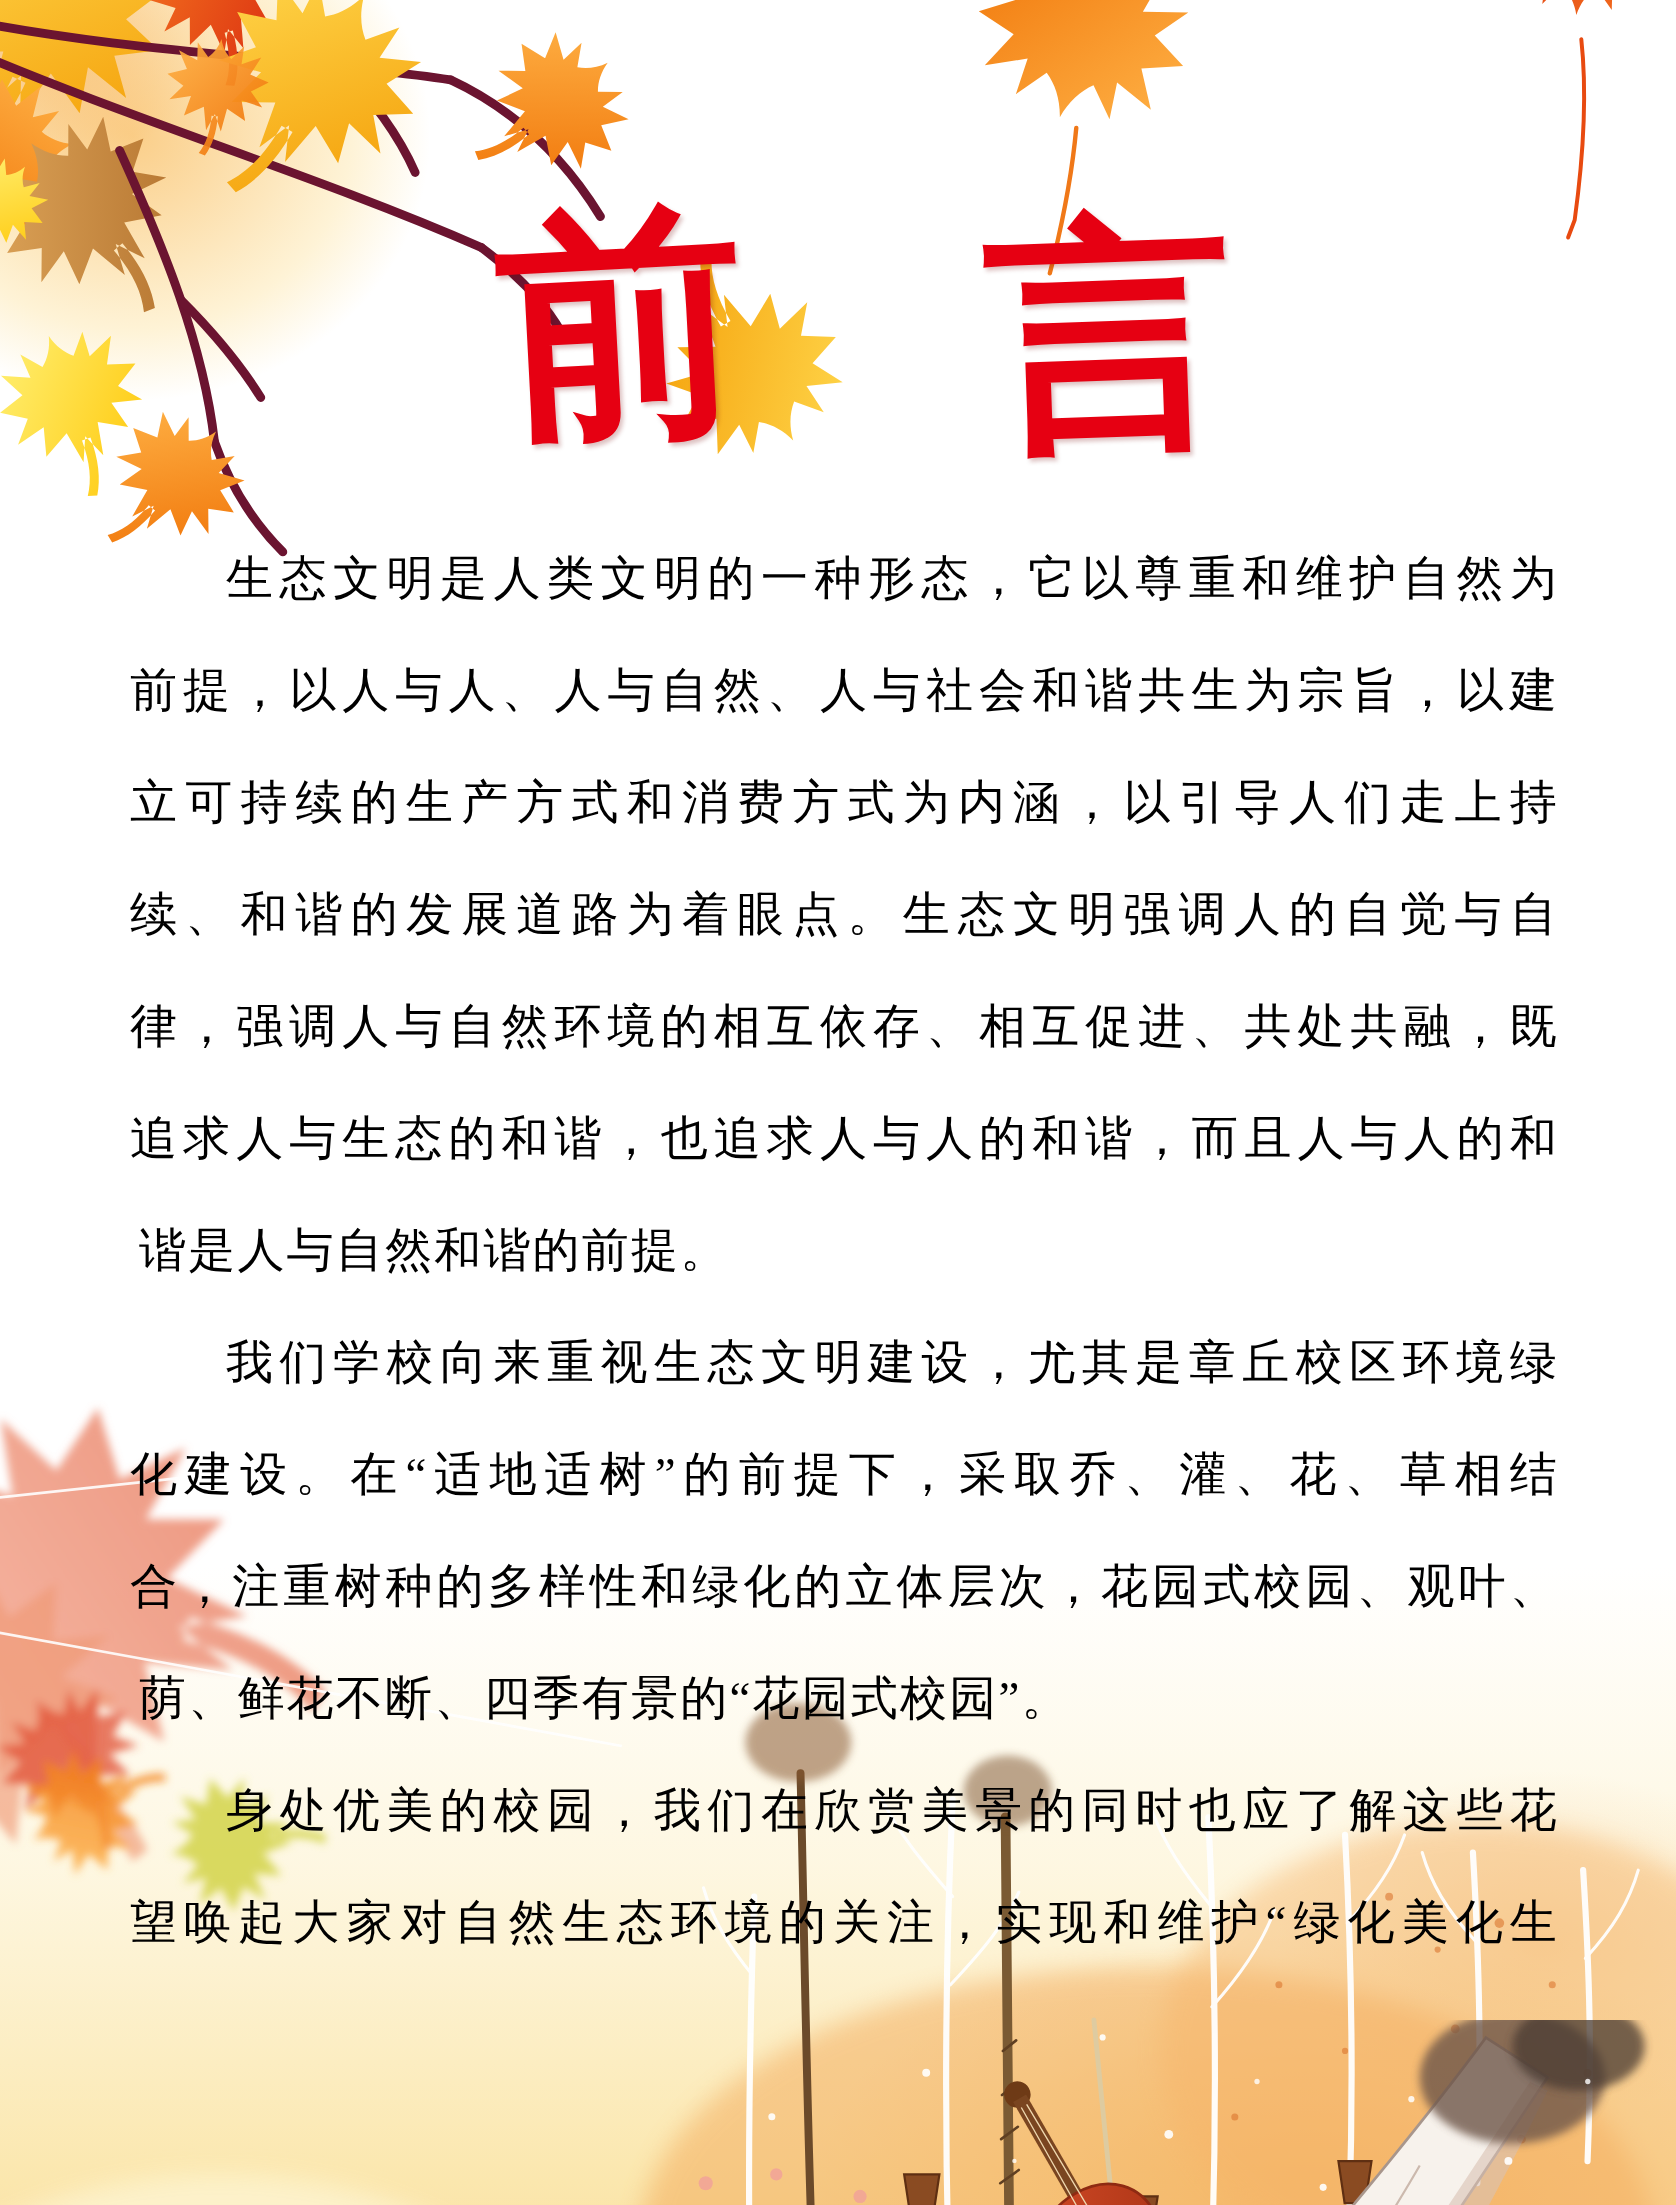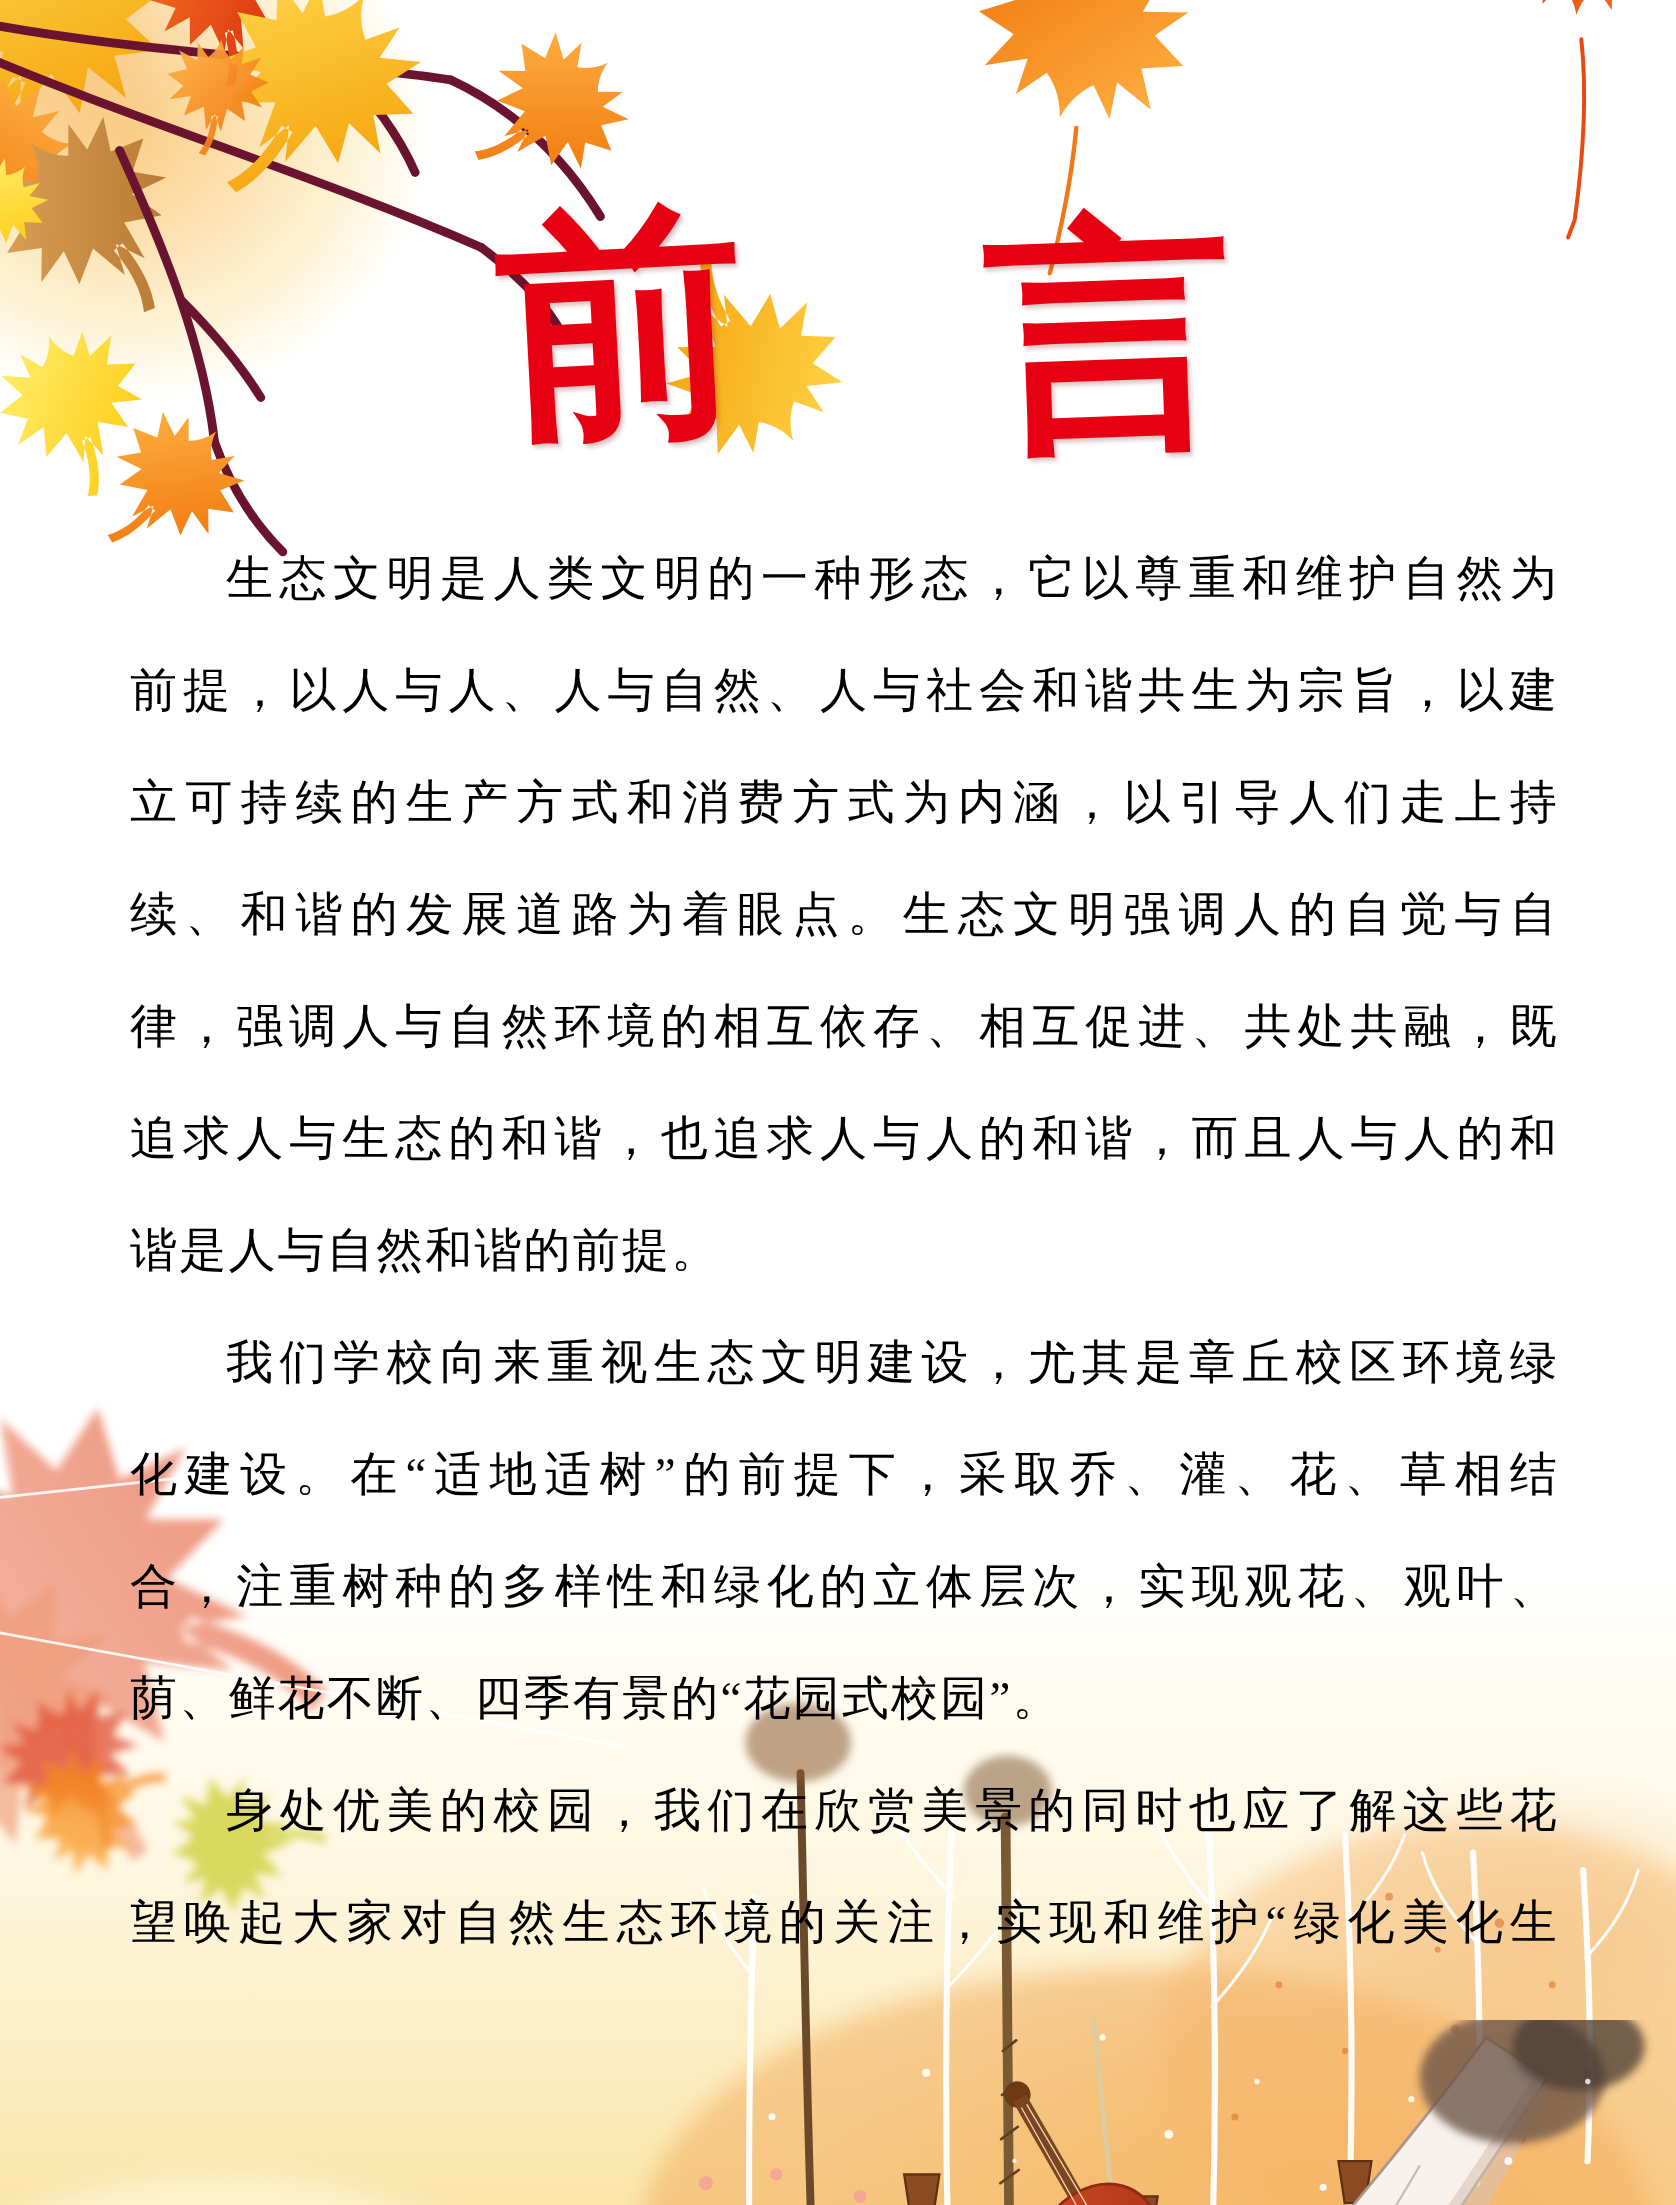"谐是人与自然和谐的前提。" .line.para-end { margin-left: none -> 9px }
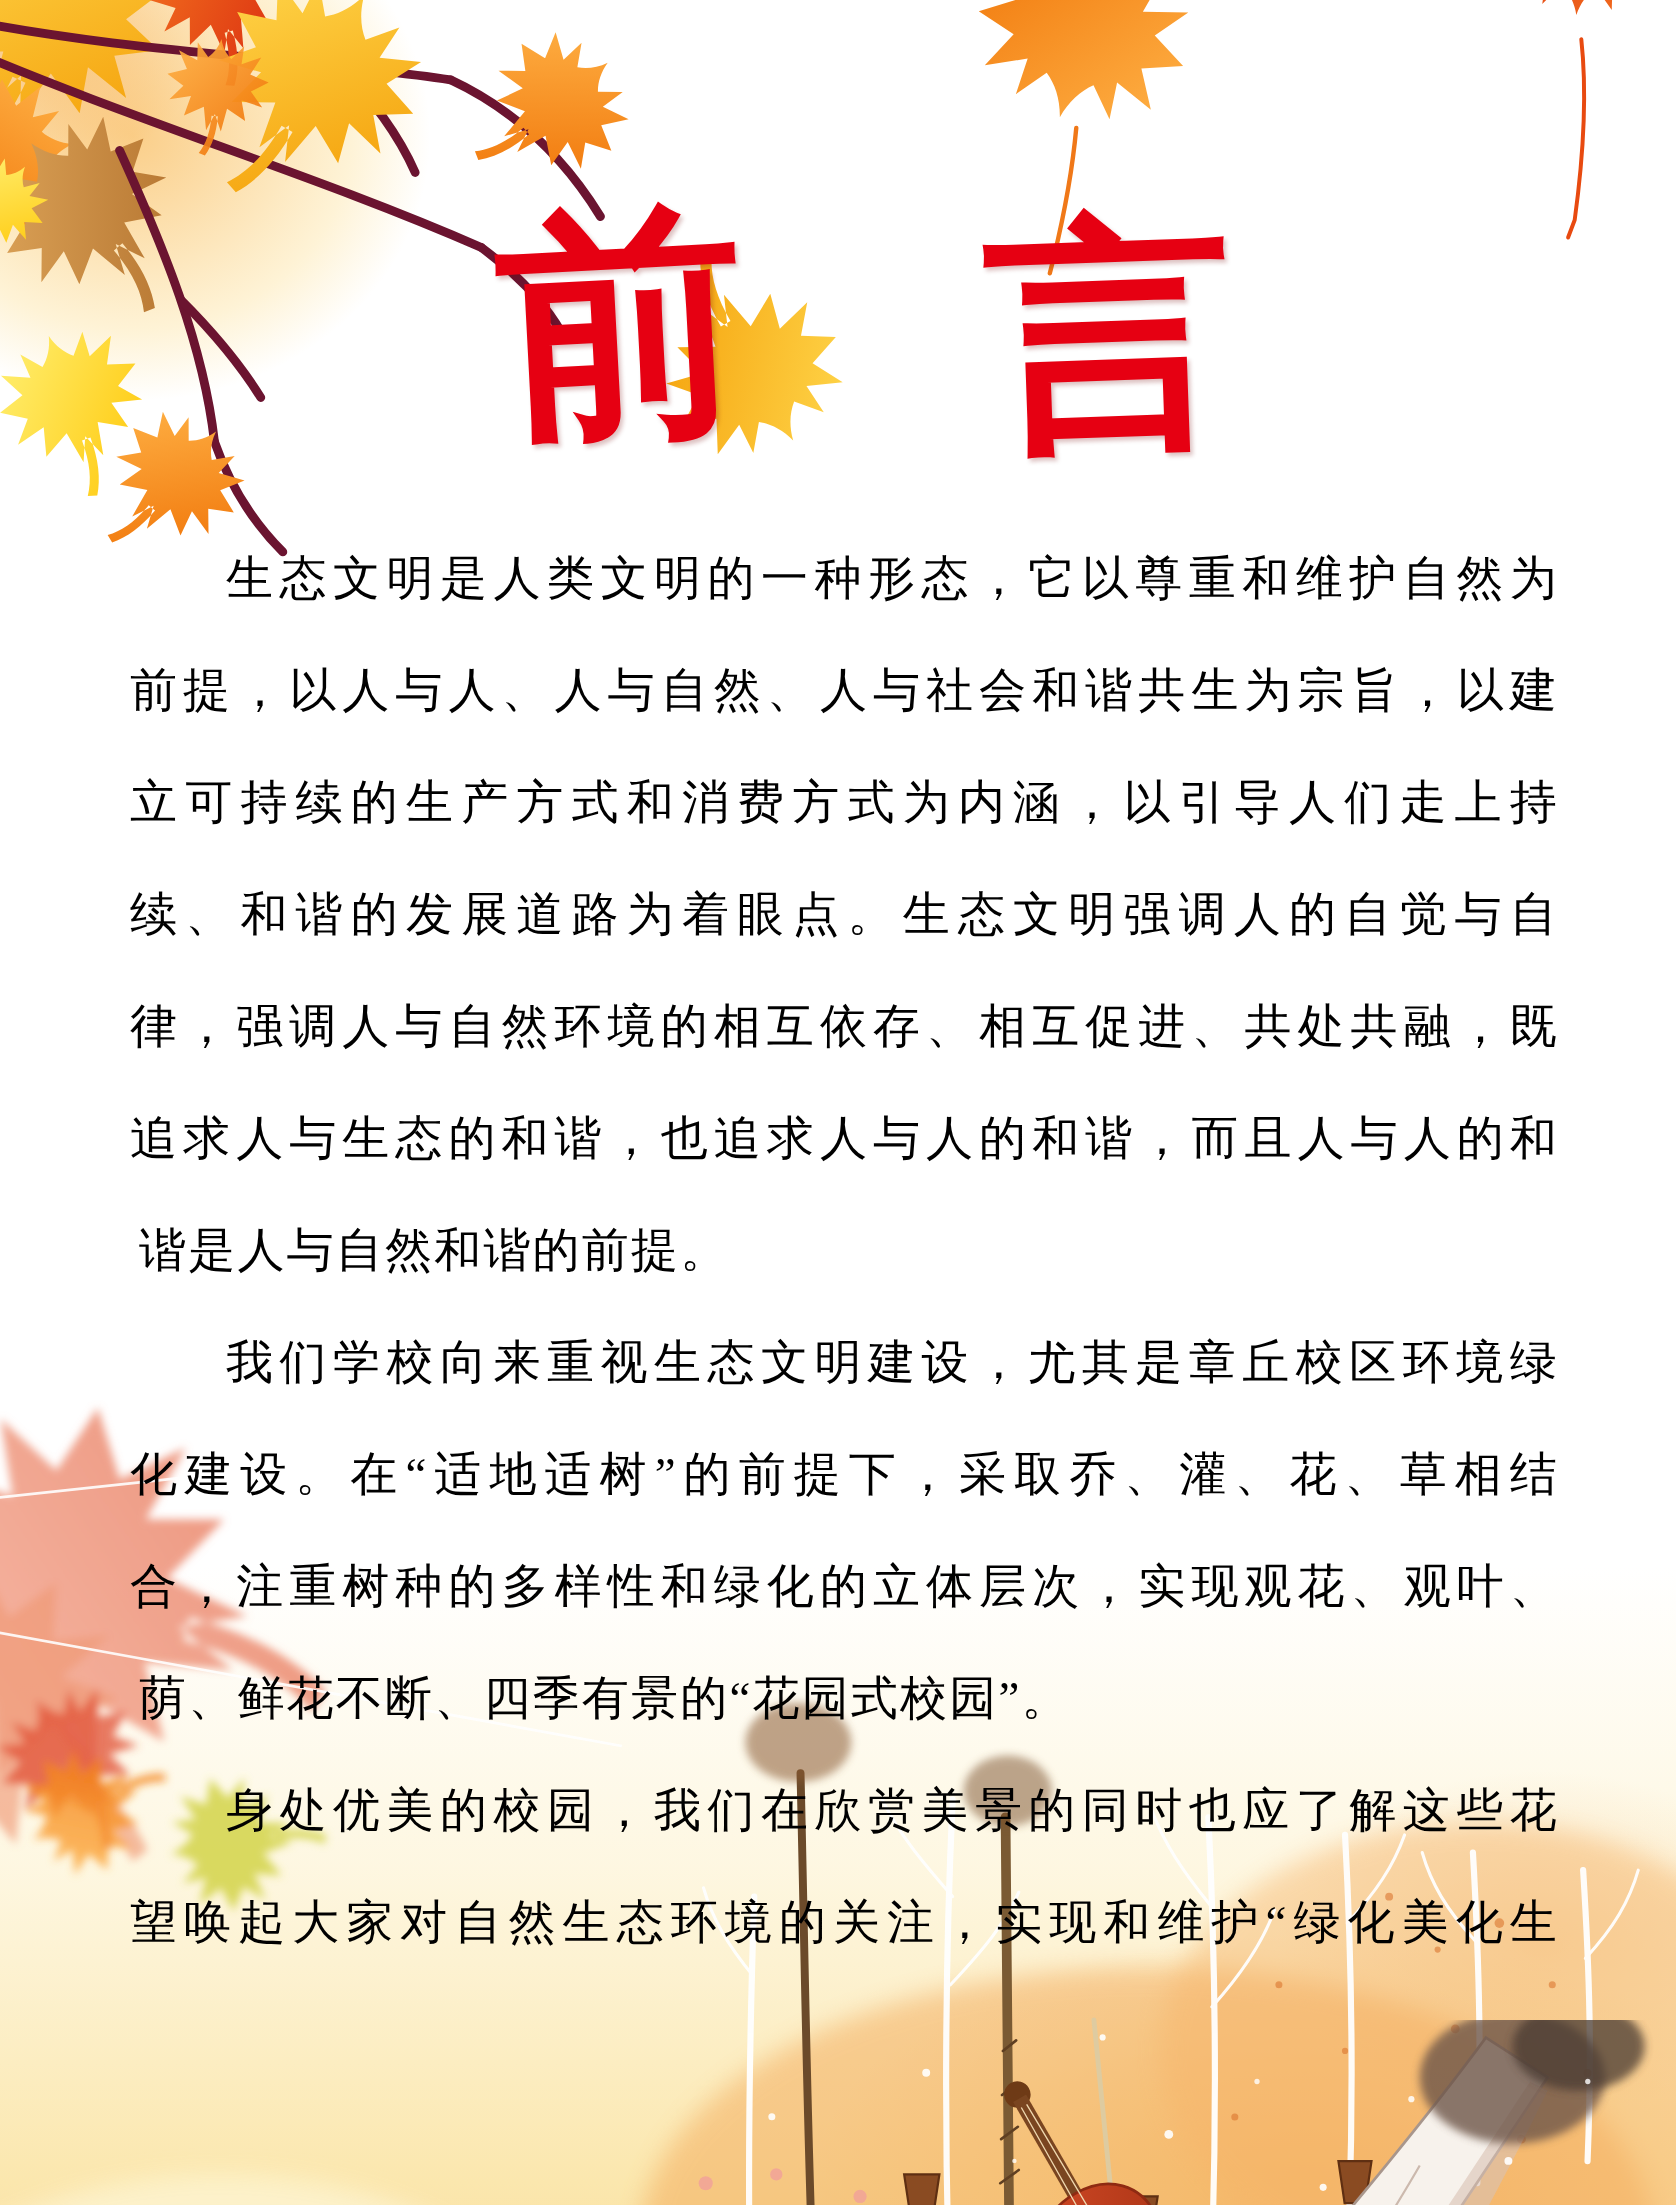"合，注重树种的多样性和绿化的立体层次，实现观花、观叶、" div.line { text: 实现观花 -> 花园式校园 }
